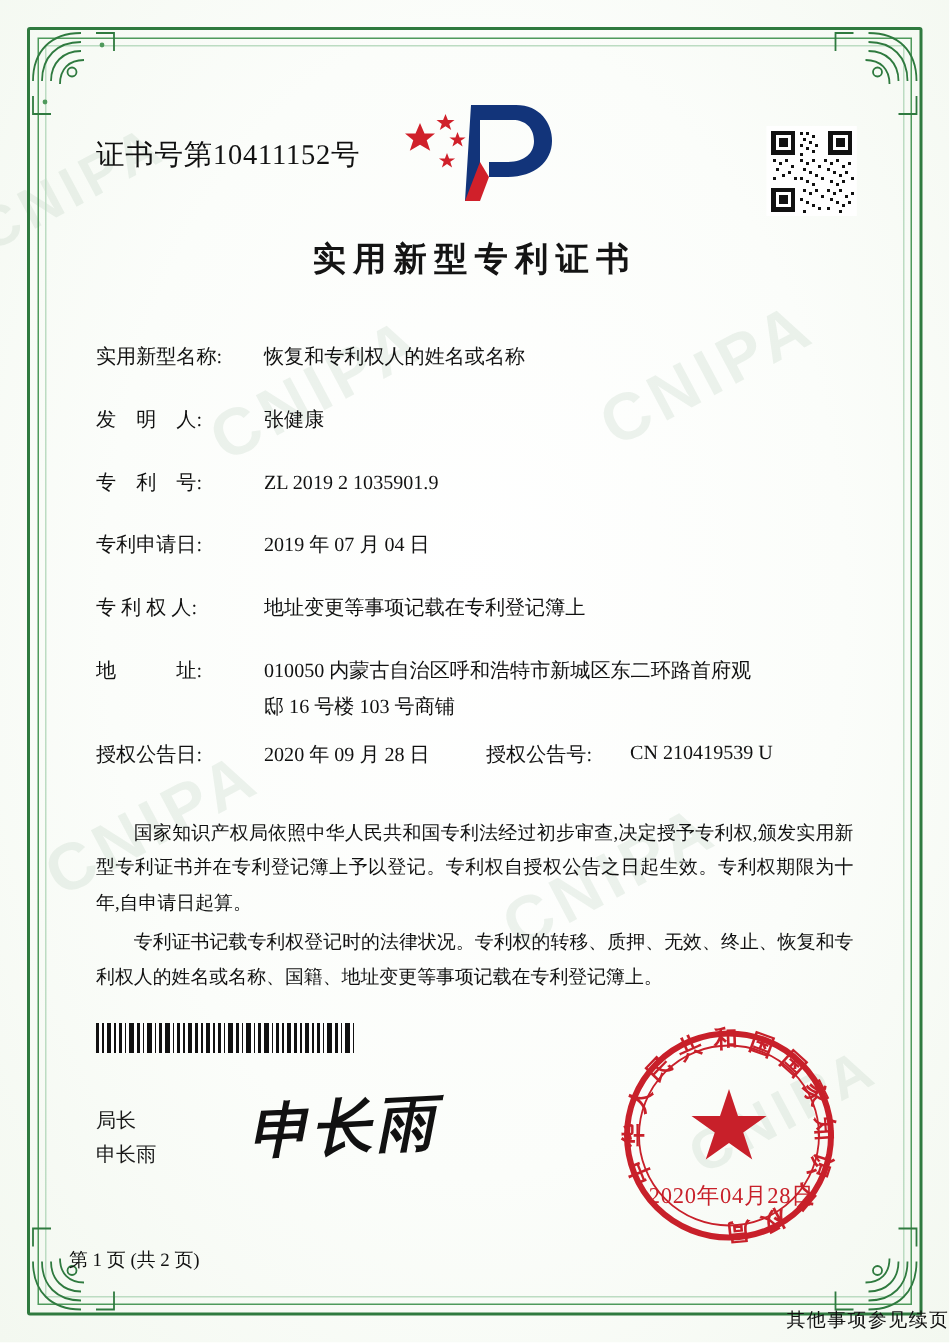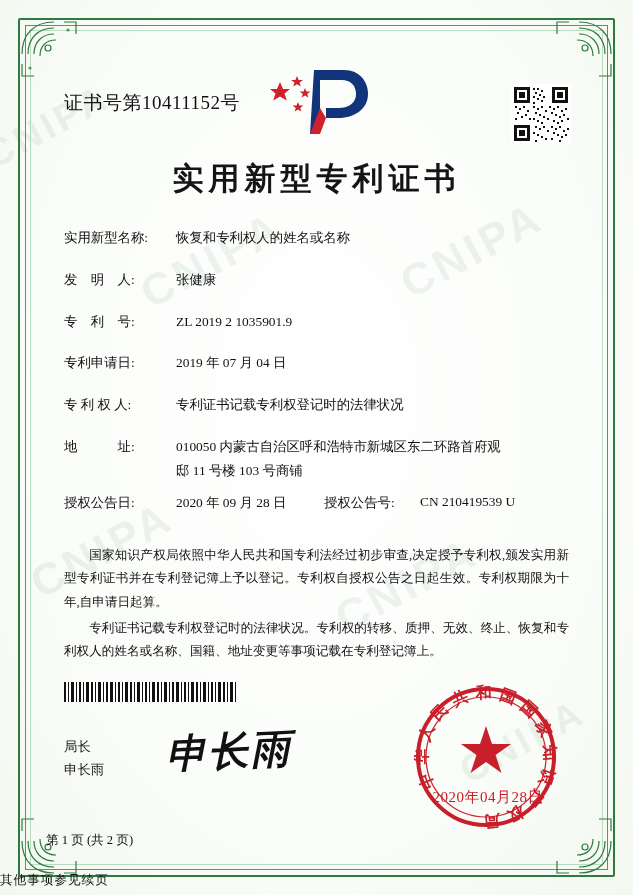"实用新型专利证书" .title { font-size: 31px -> 22px }
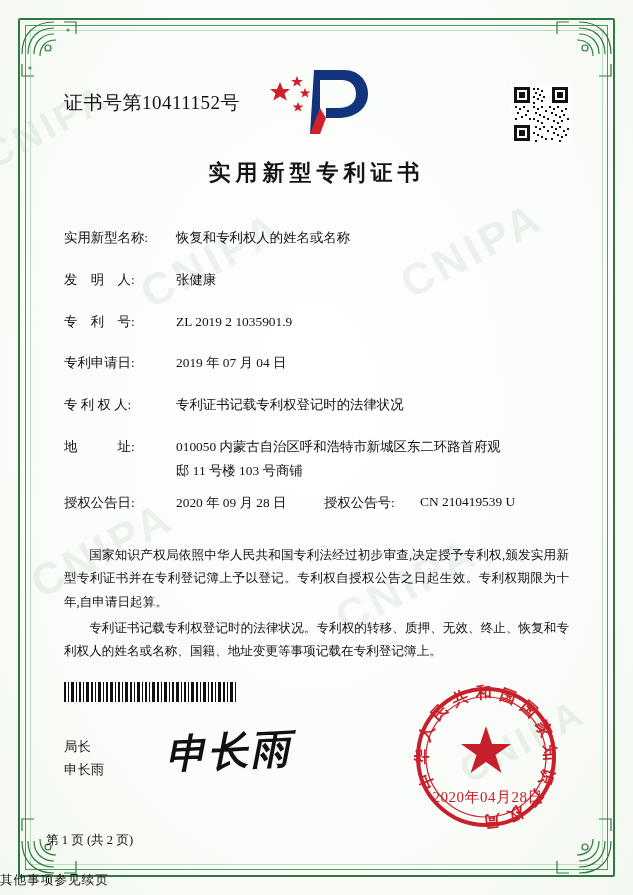"专利证书记载专利权登记时的法律状况" span.val { text: 专利证书记载专利权登记时的法律状况 -> 地址变更等事项记载在专利登记簿上 }
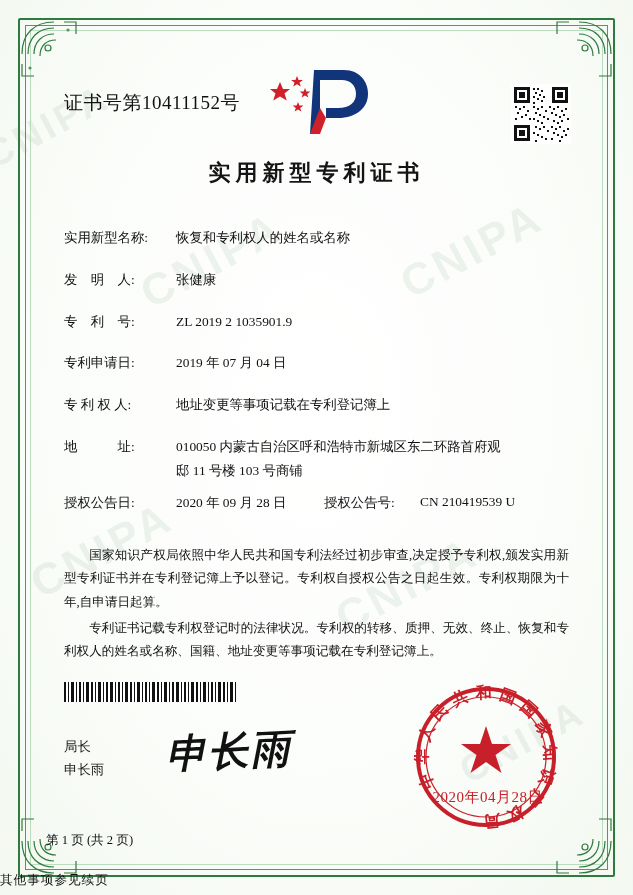"邸 11 号楼 103 号商铺" div.addr-second { text: 11 -> 16 }
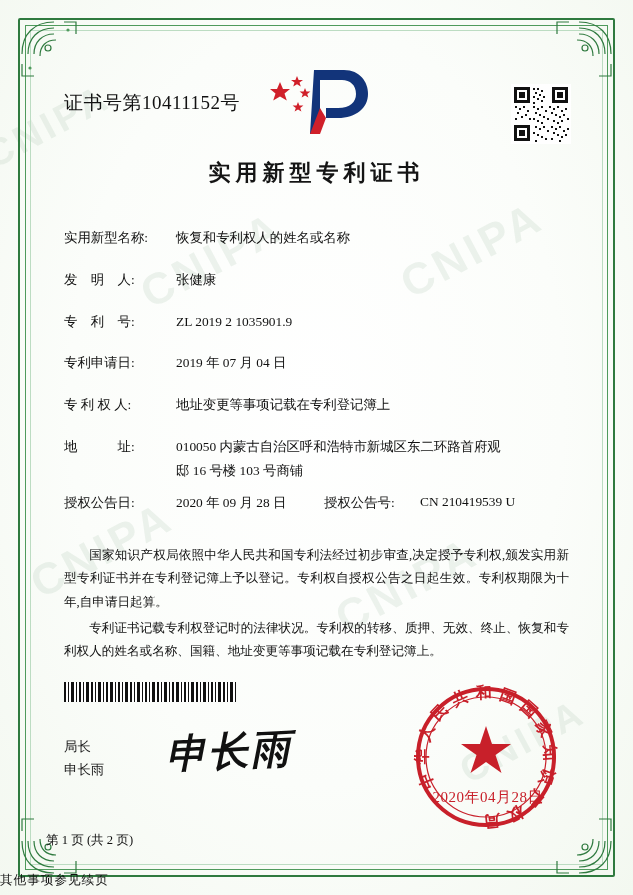"其他事项参见续页" .footnote { text-align: left -> right }
